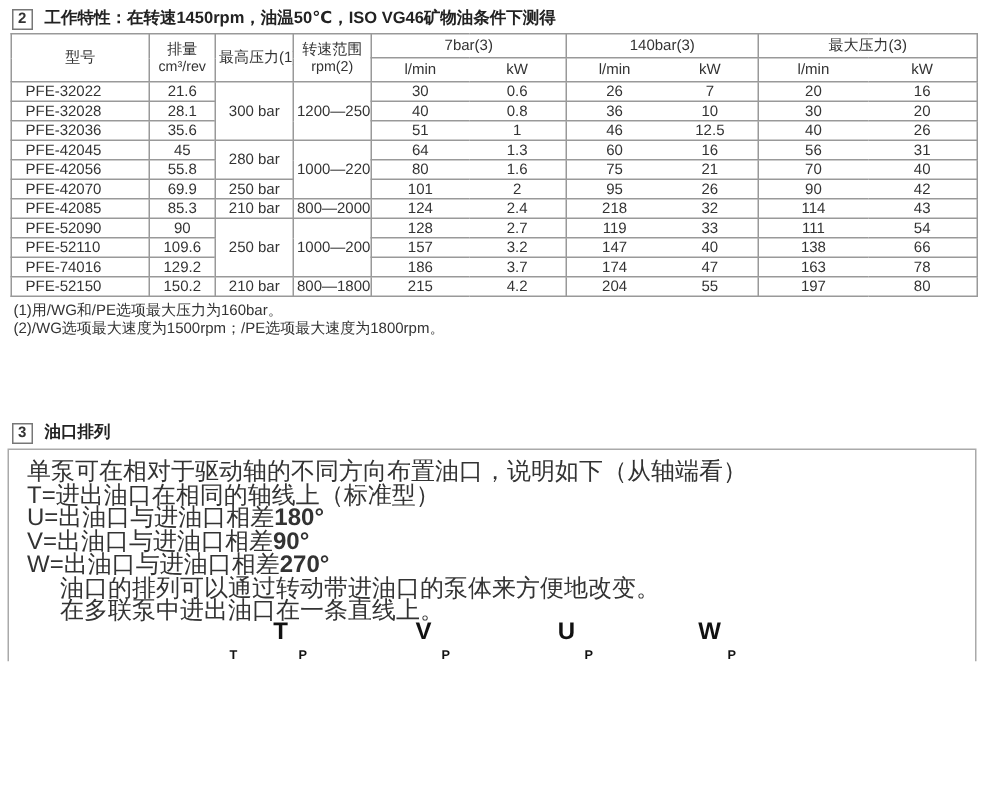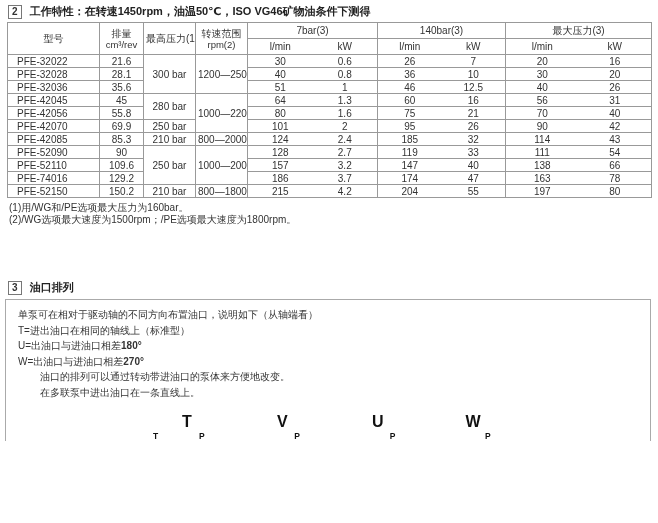"185" td.lm { text: 185 -> 218 }
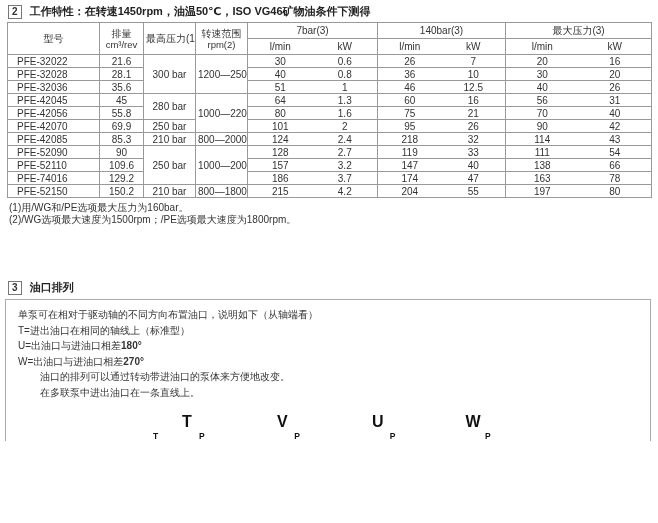"单泵可在相对于驱动轴的不同方向布置油口，说明如下（从轴端看）" .box3 .txt { font-size: 10px -> 16px }
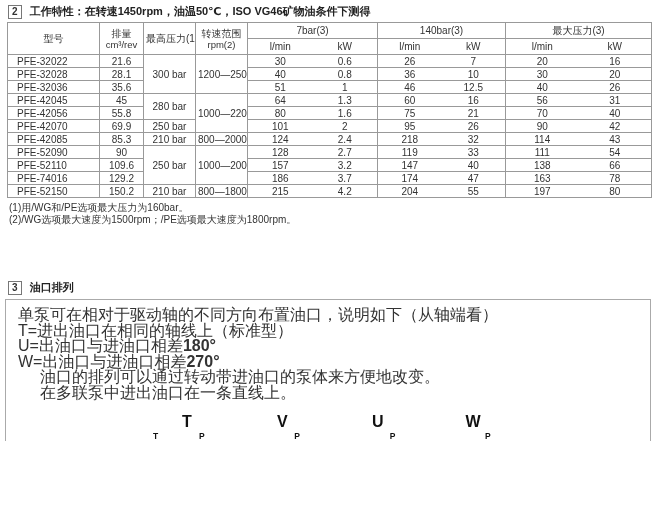"V=出油口与进油口相差90°" div.line { html: none -> <div><span>V=出油口与进油口相差</span><b>90°</b></div> }
